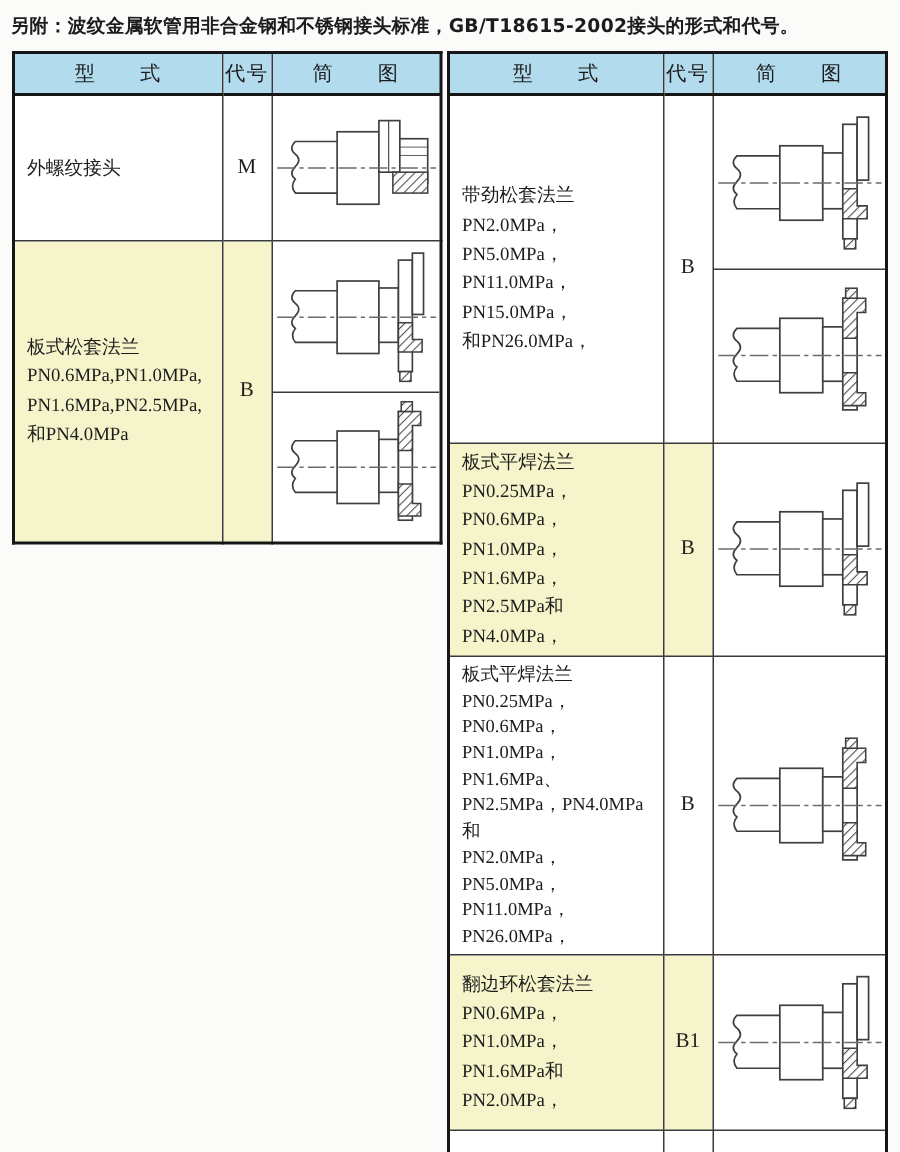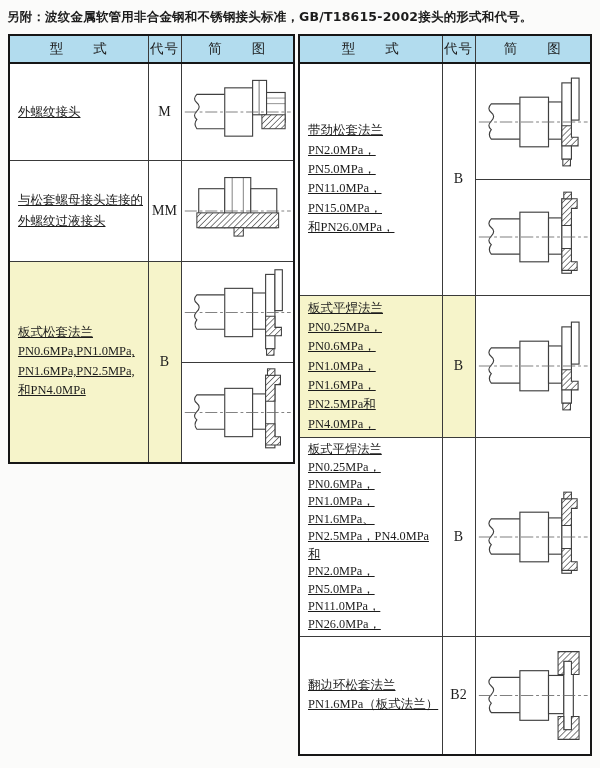"外螺纹接头" td.type { text-decoration: underline -> none }
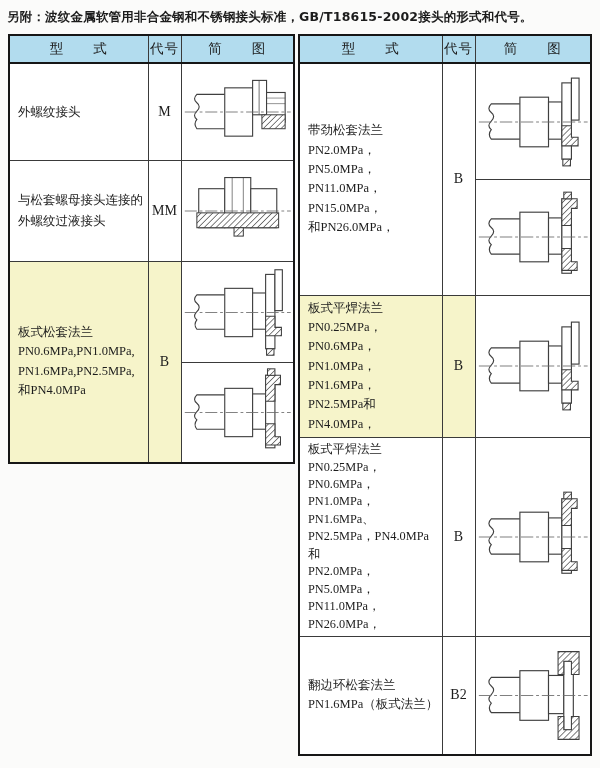"与松套螺母接头连接的" tr.rh101 { html: <tr> <td>与松套螺母接头连接的 外螺纹过液接头</td> <td>MM</td> <td> <div> <svg> <rect></rect> <rect></rect> <path></path> <rect></rect> <rect></rect> <rect></rect> <path></path> </svg> </div> </td> </tr> -> none }
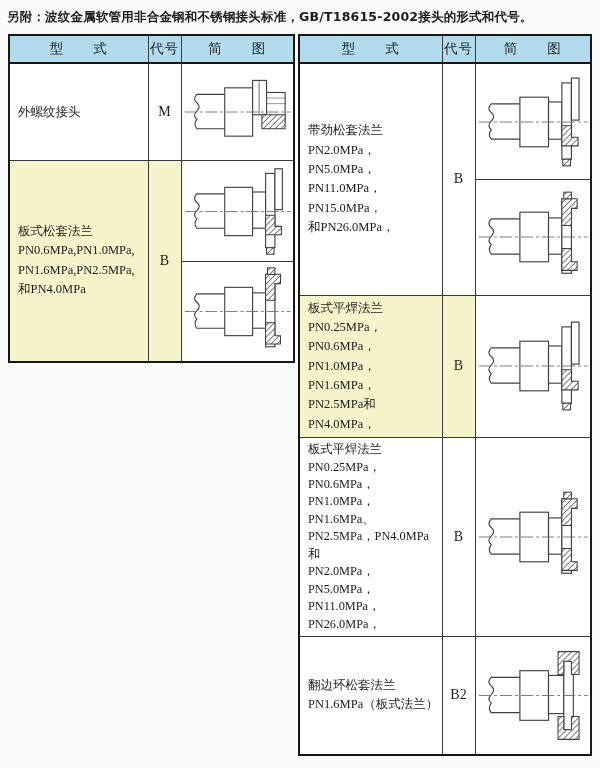"翻边环松套法兰" tr.rh117 { html: none -> <tr> <td>翻边环松套法兰 PN0.6MPa，PN1.0MPa， PN1.6MPa和PN2.0MPa，</td> <td>B1</td> <td> <div> <svg> <path></path> <rect></rect> <rect></rect> <rect></rect> <rect></rect> <path></path> <rect></rect> <path></path> </svg> </div> </td> </tr> }
